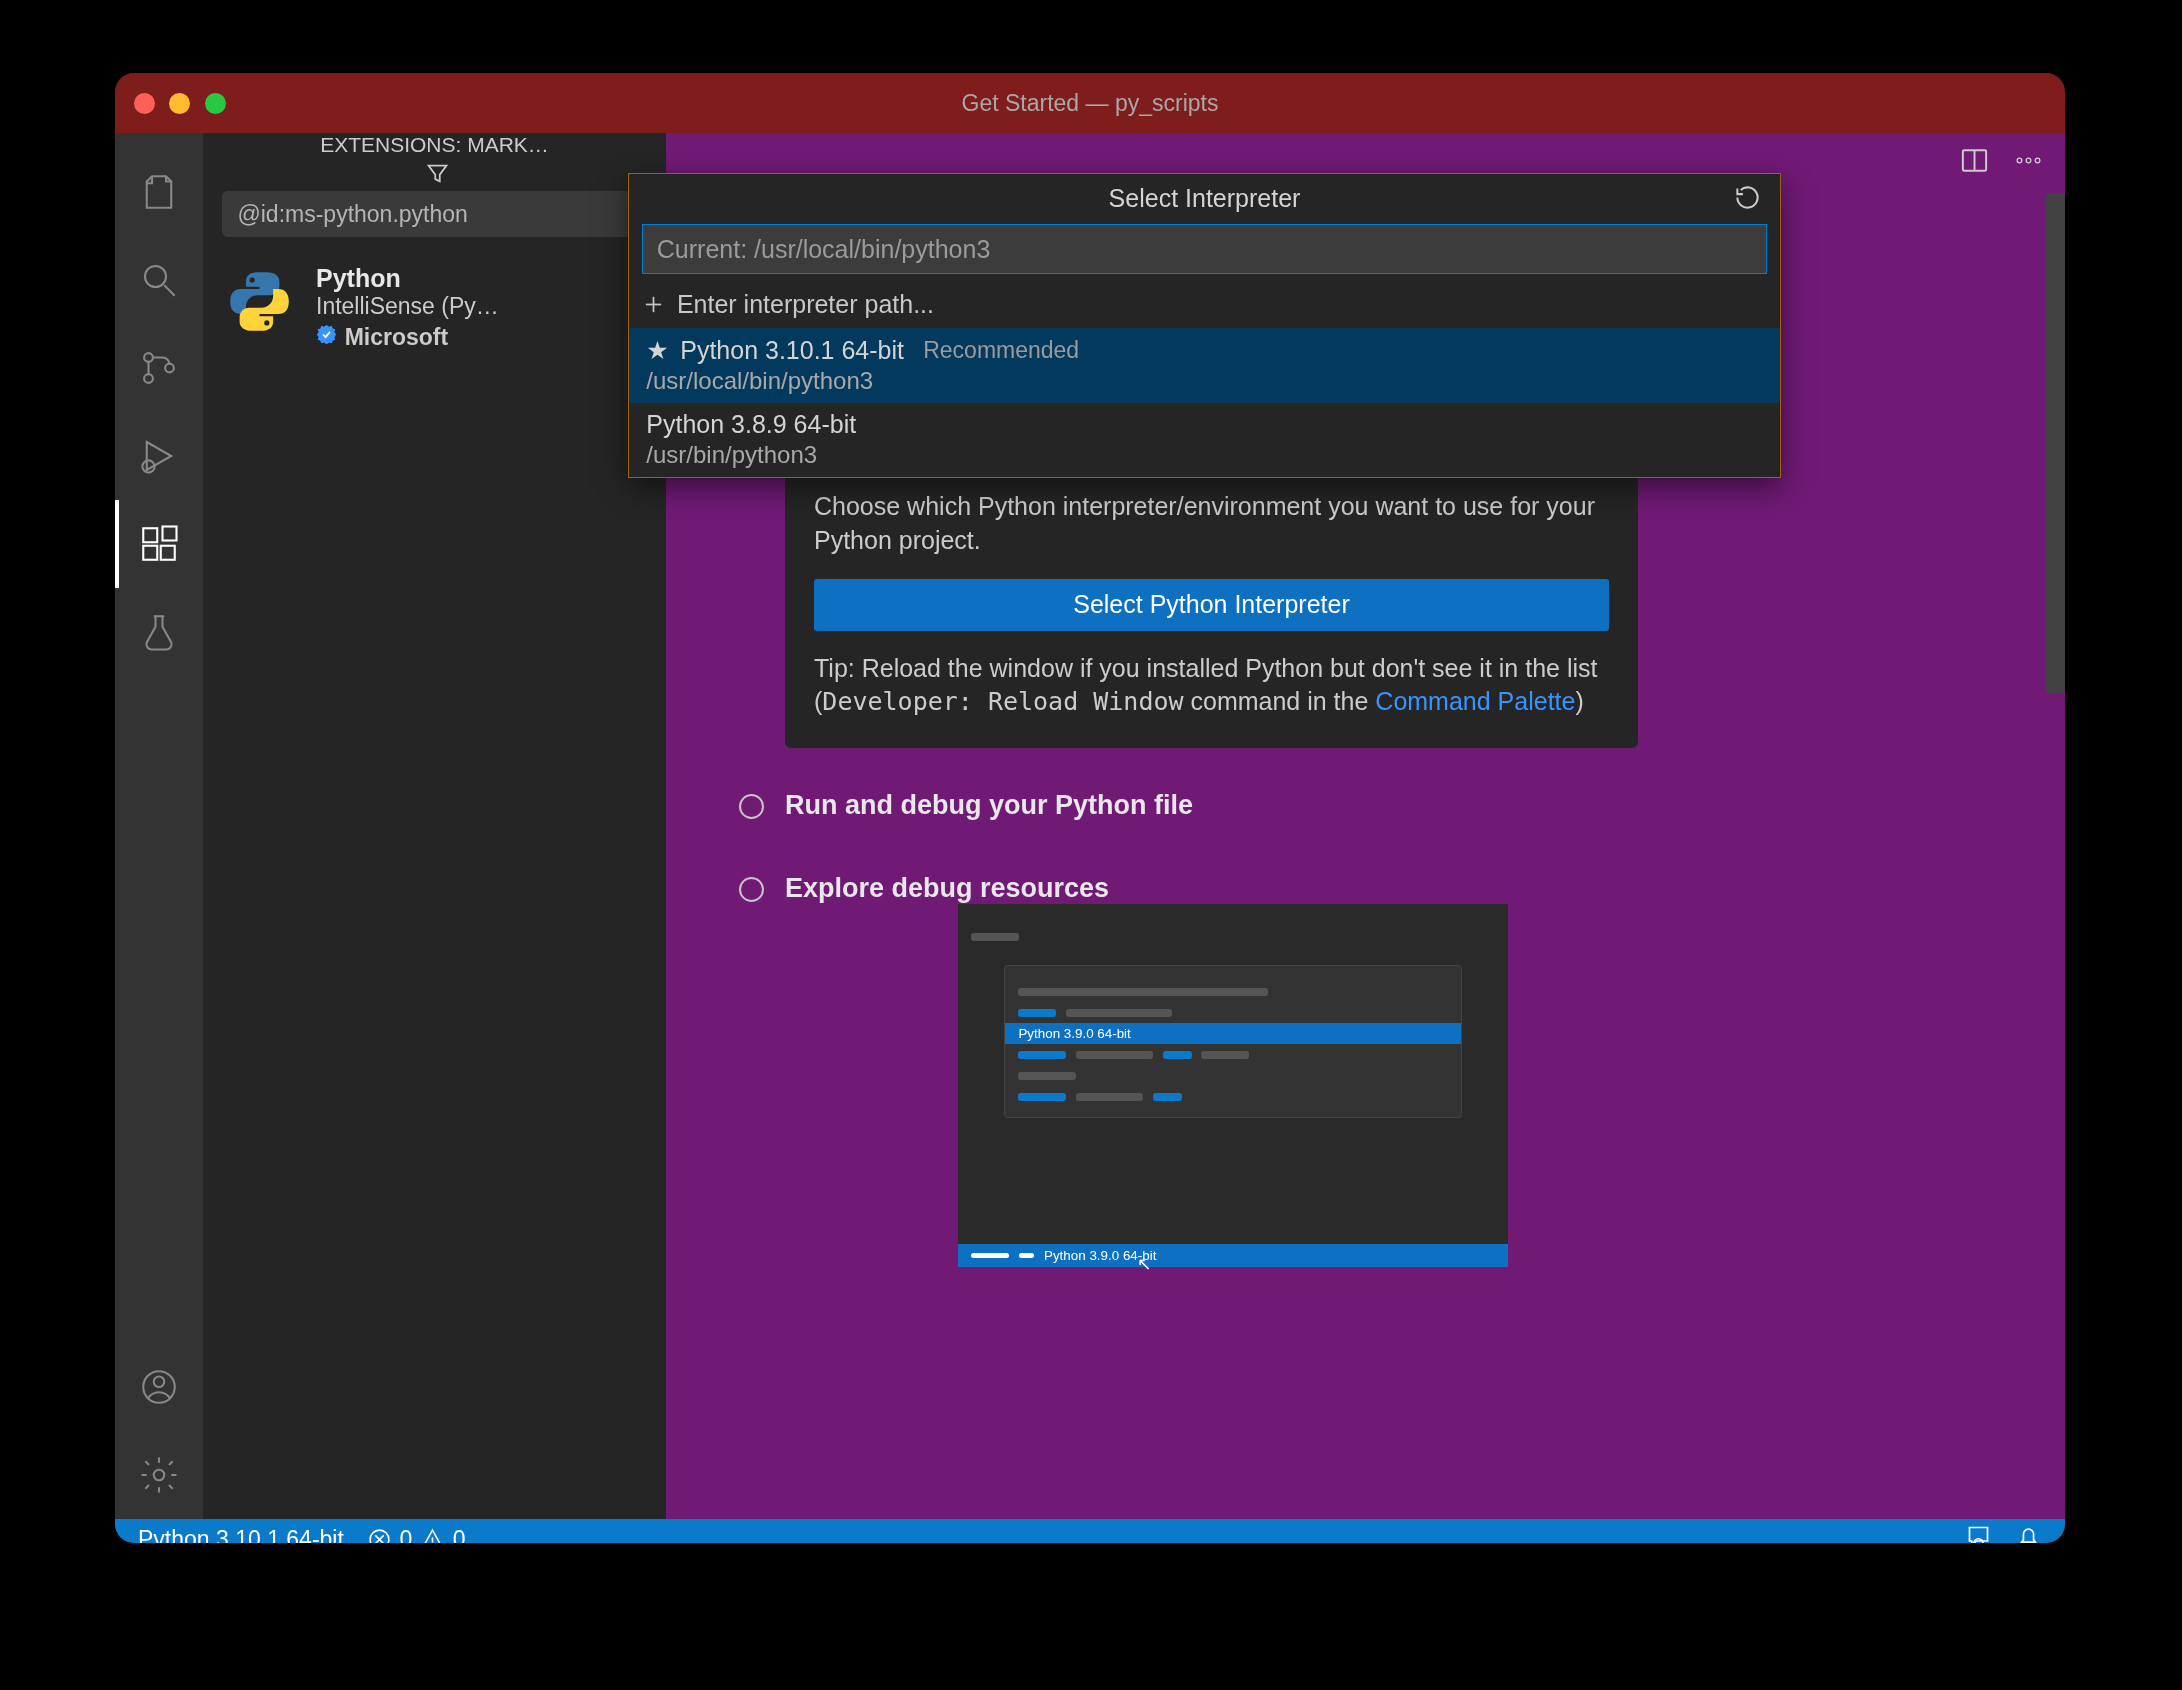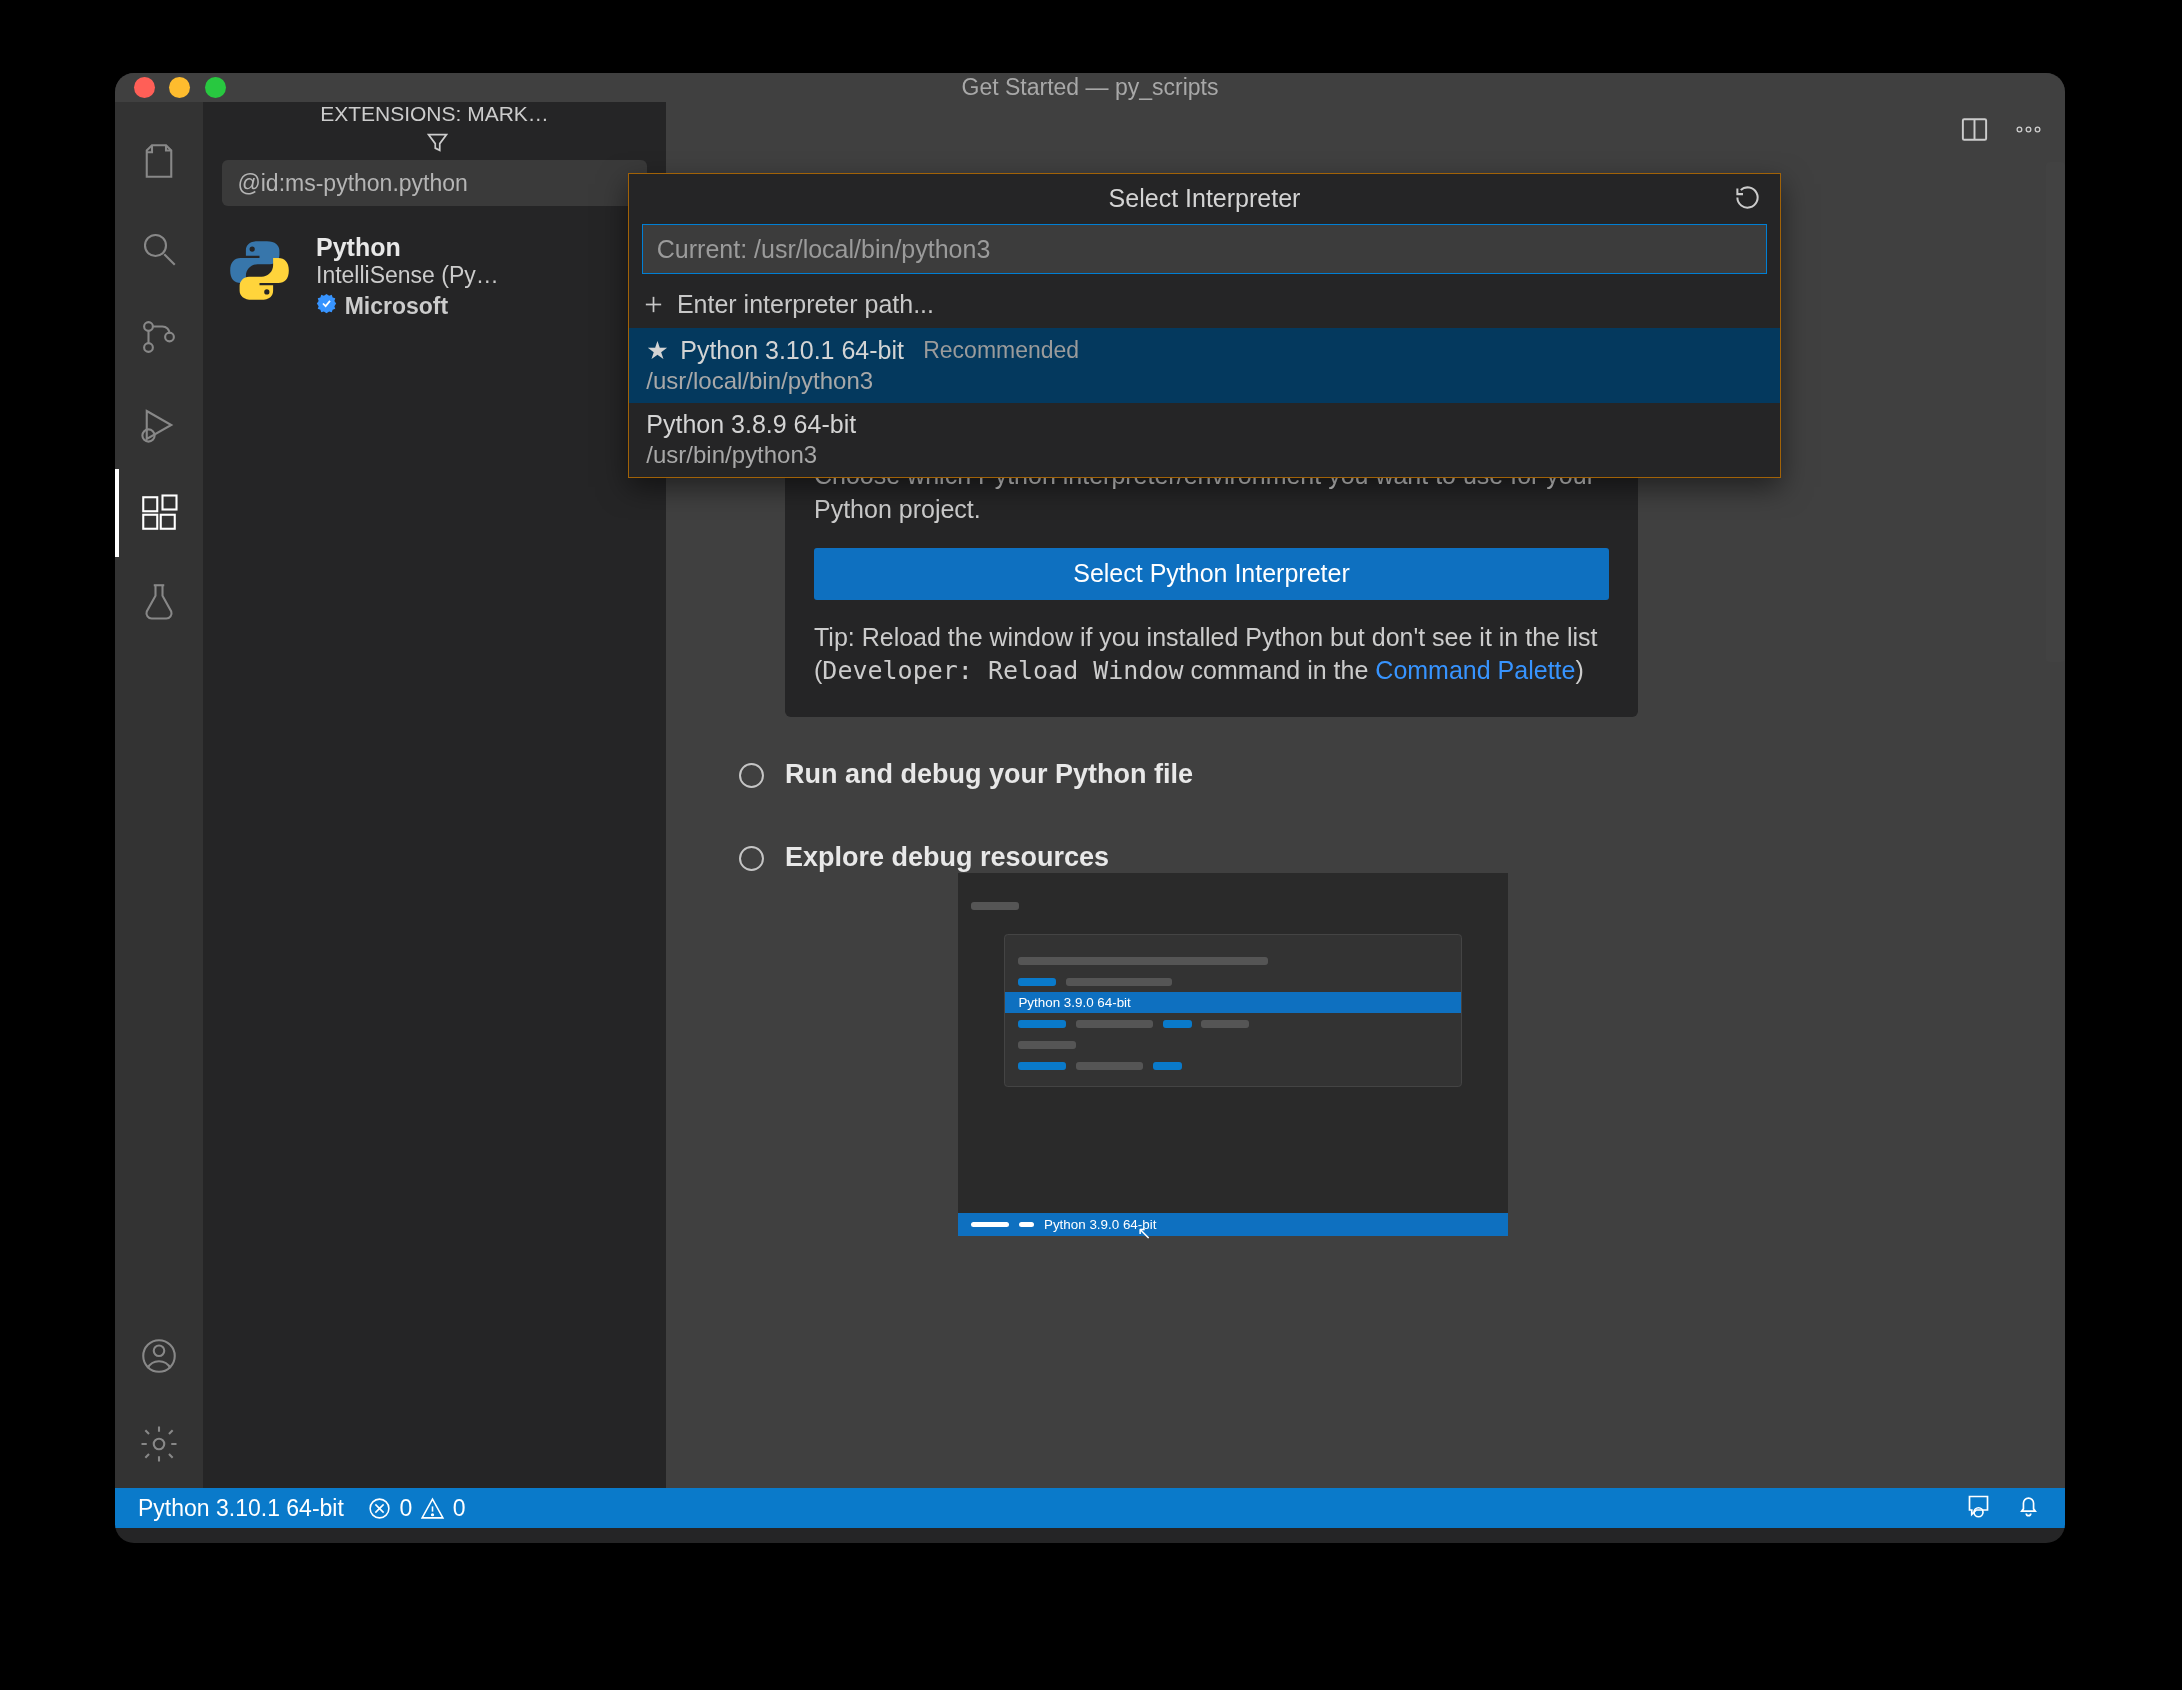"Get Started — py_scripts" .titlebar { background: #404040 -> #7f1d1d; height: 29px -> 60px }
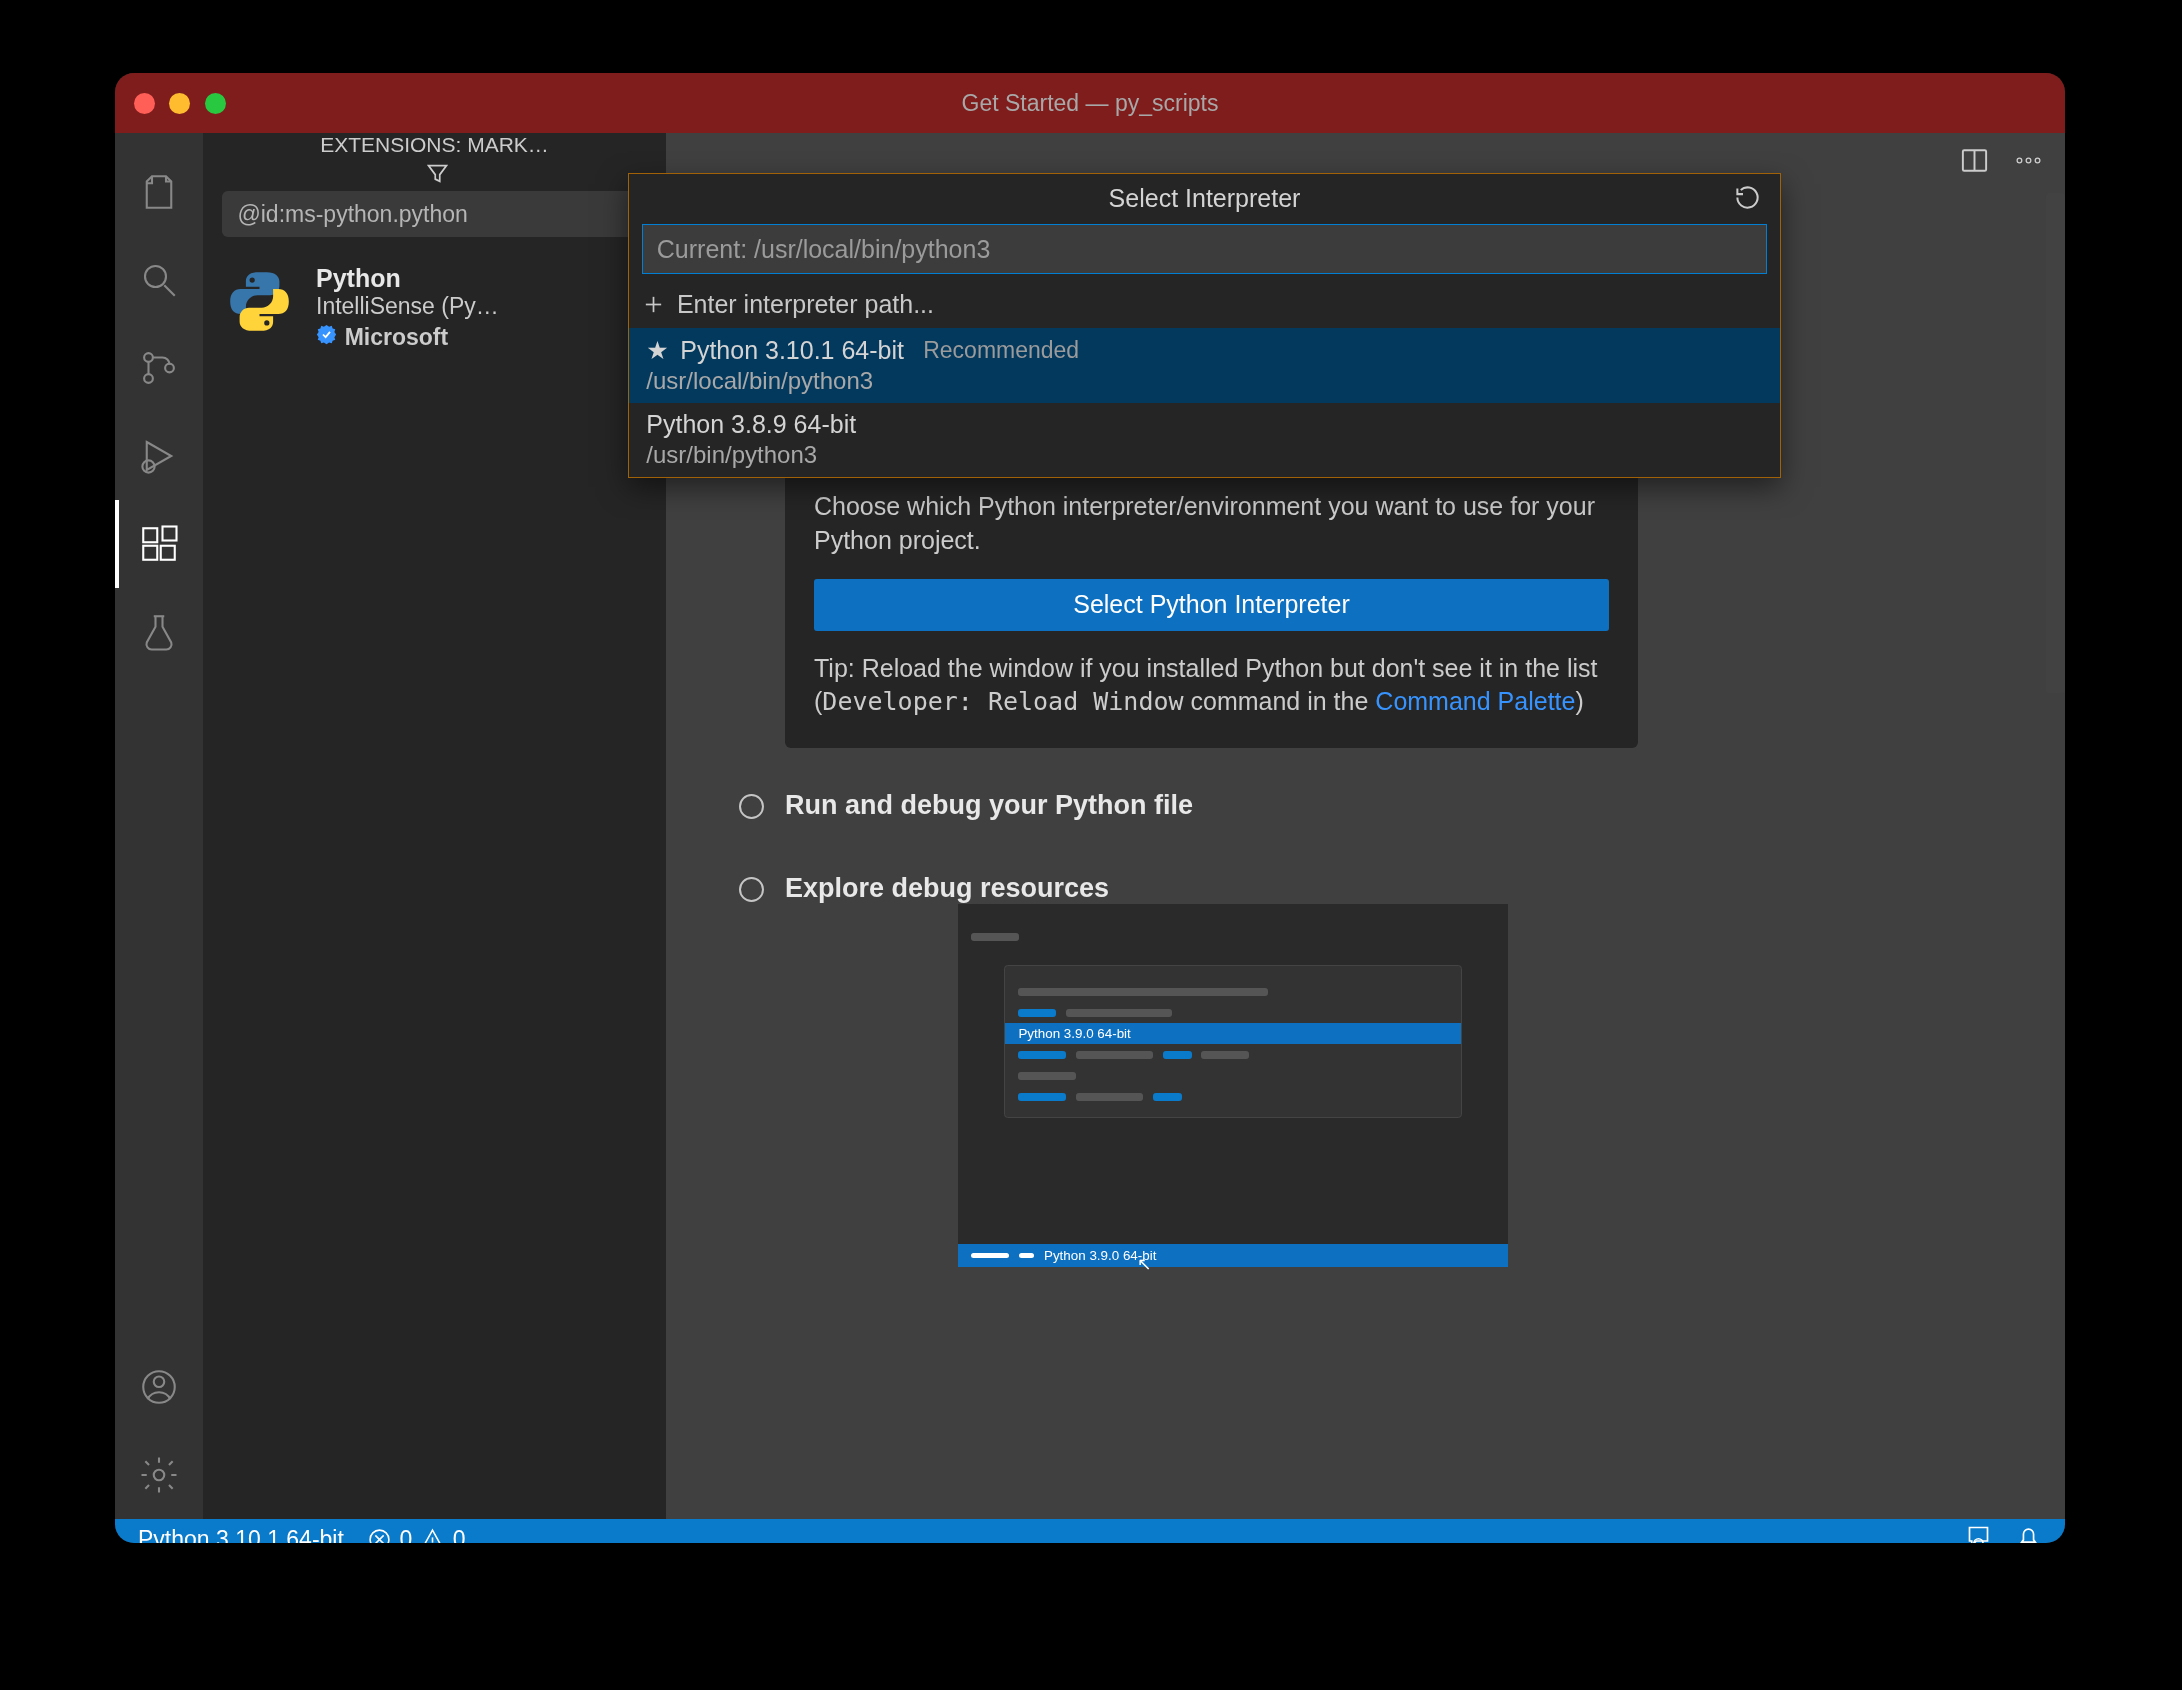"Choose which Python" .editor { background: #404040 -> #701a75 }
